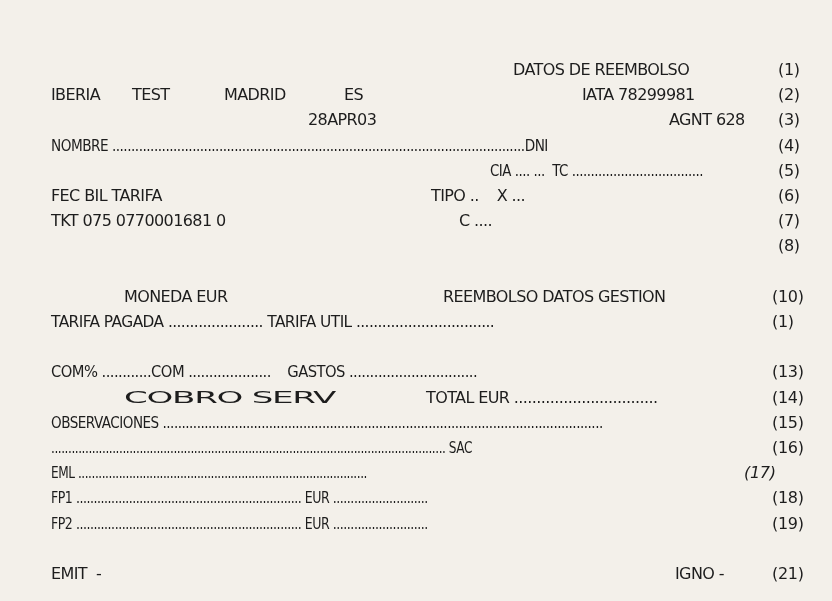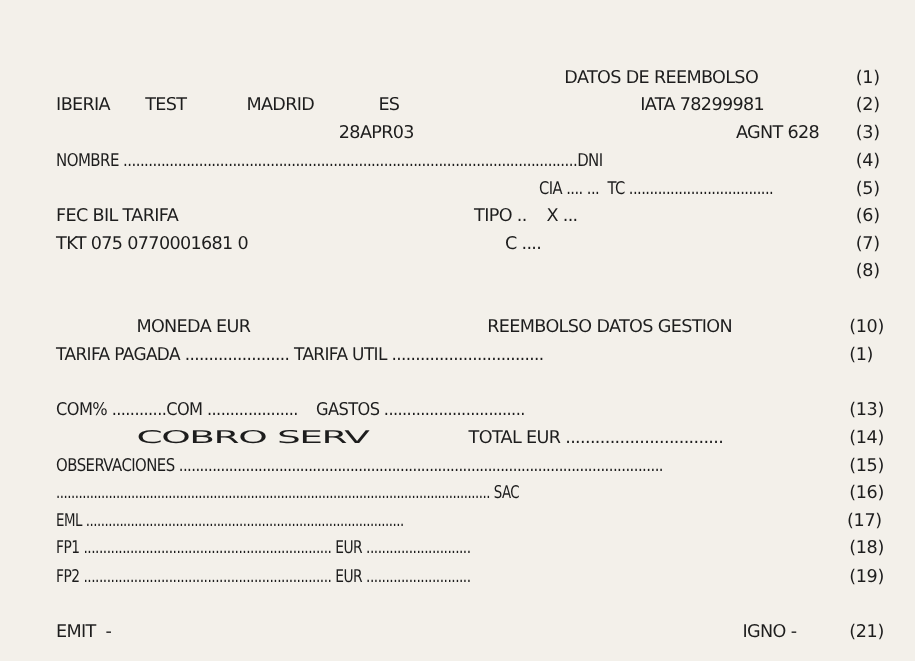"(17)" span.num { font-style: none -> italic; left: 744px -> 718px }
